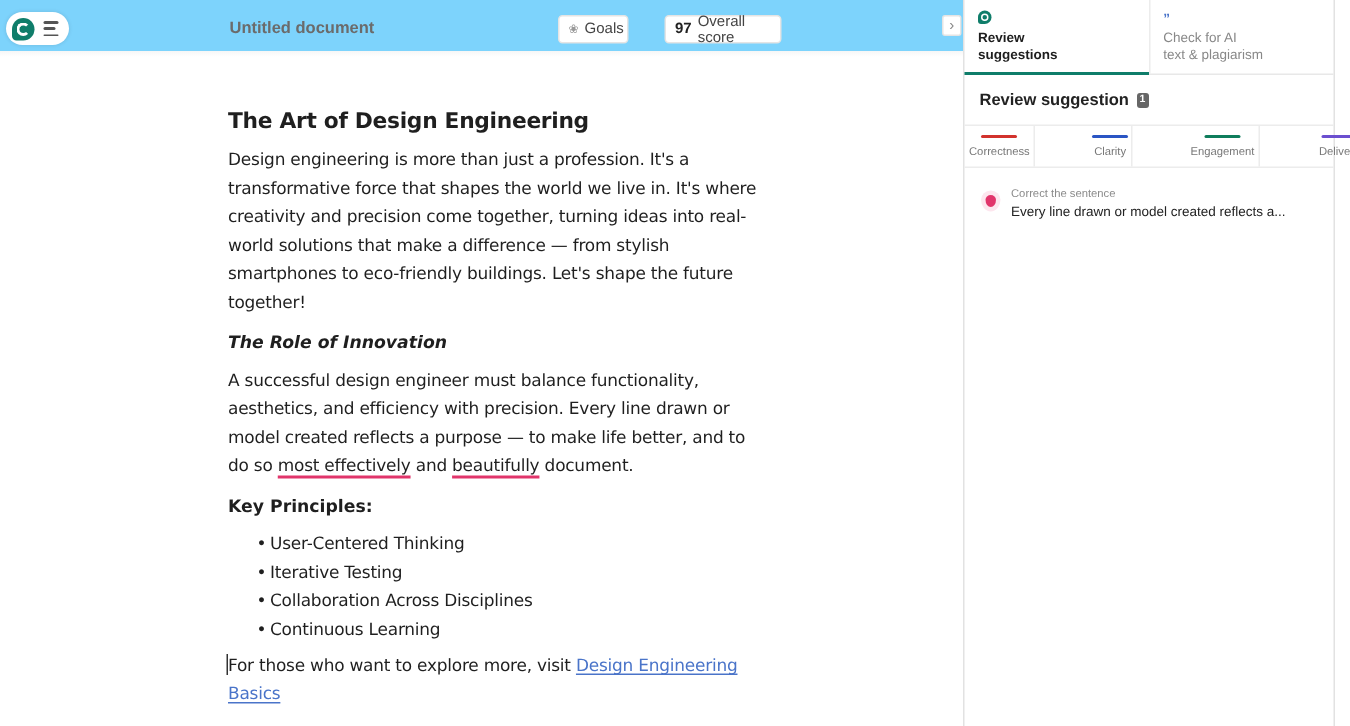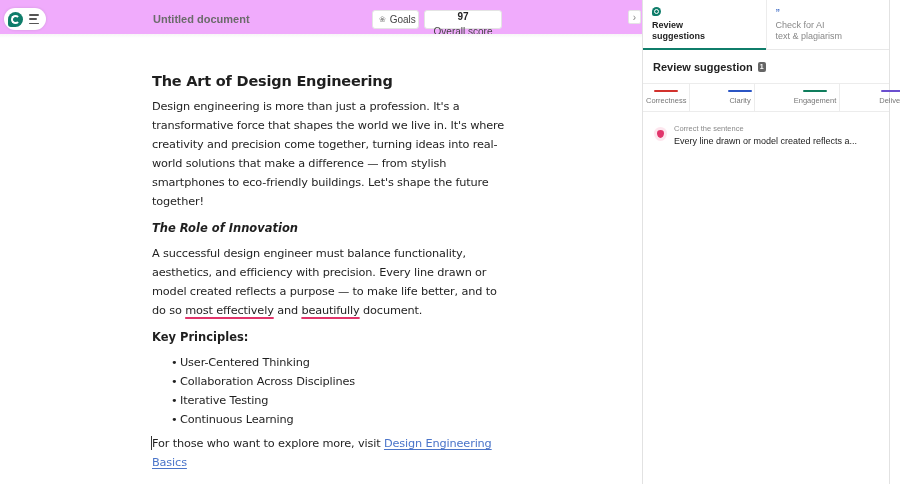"Untitled document" .topbar { background: #f0abfc -> #7dd3fc }
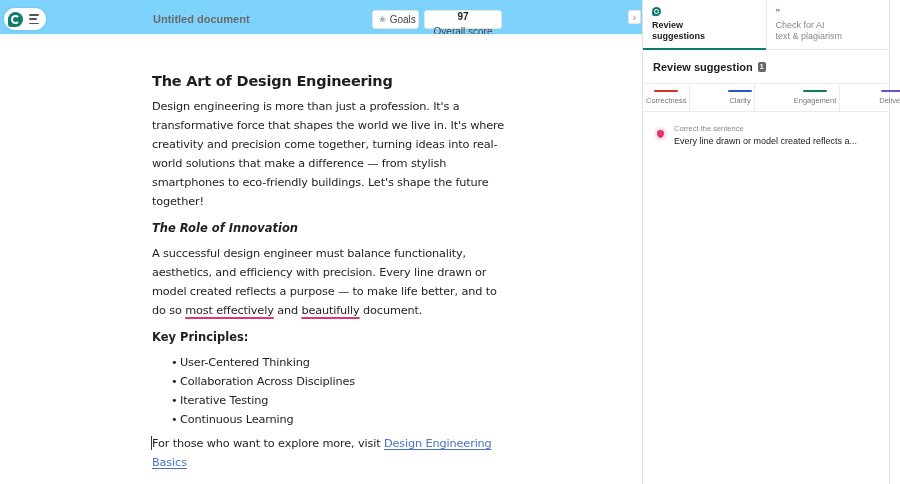"97" .chip-score { flex-direction: column -> none; left: 424px -> 443px }
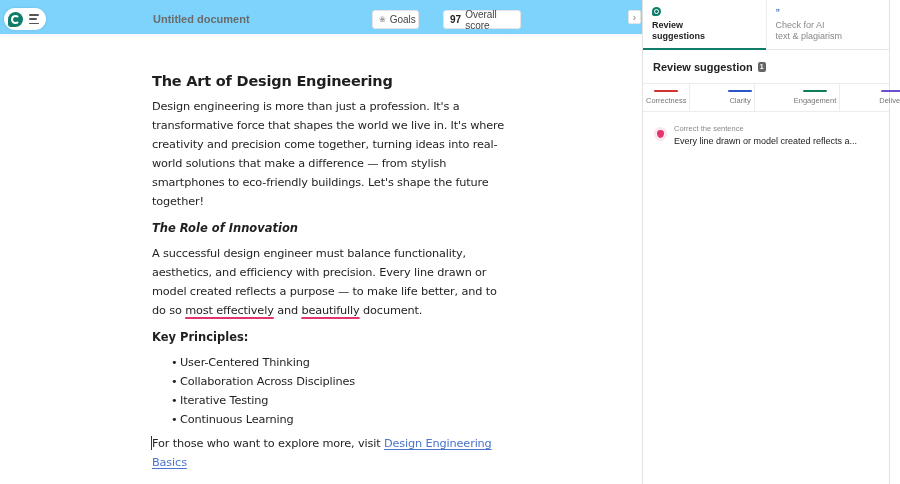"Collaboration Across Disciplines" li { order: before "Iterative Testing" -> after "Iterative Testing" }
